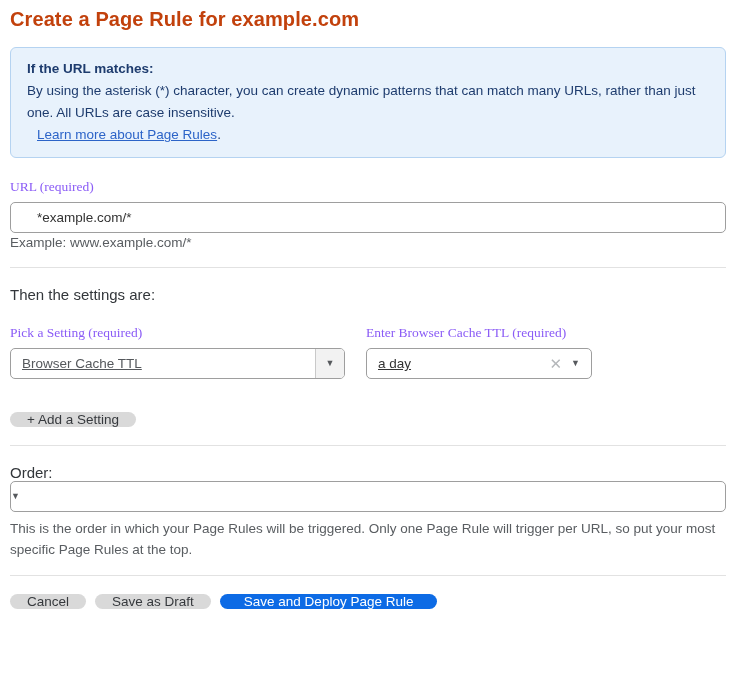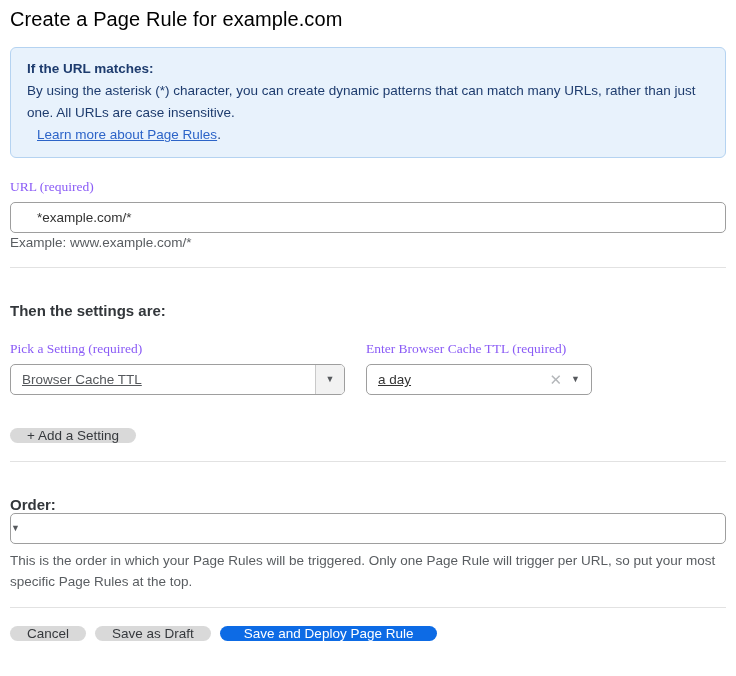"Create a Page Rule for" .page-title { color: #000000 -> #c2410c; font-weight: normal -> bold }
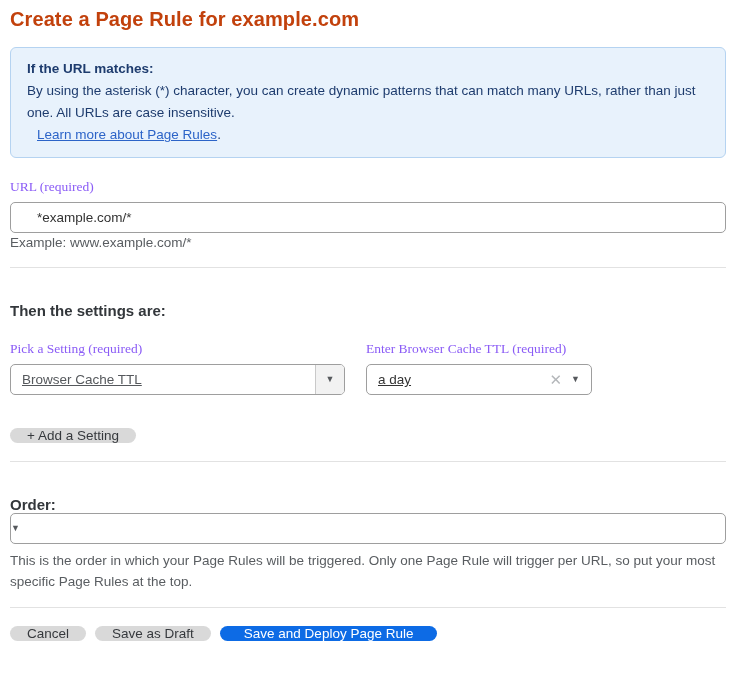"Then the settings are:" .section-heading { font-weight: bold -> normal; margin-top: 34px -> 18px }
